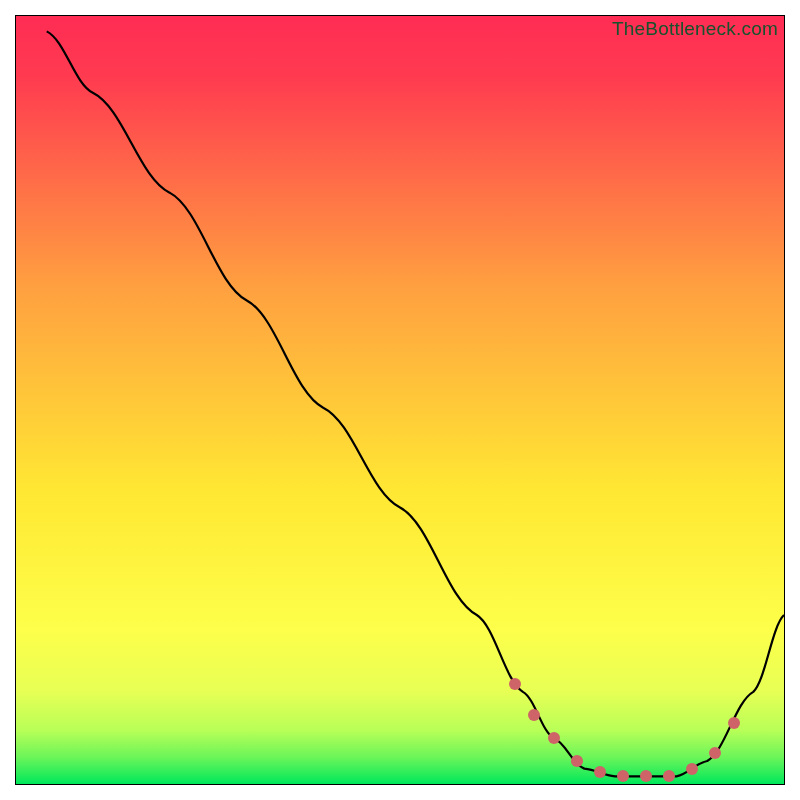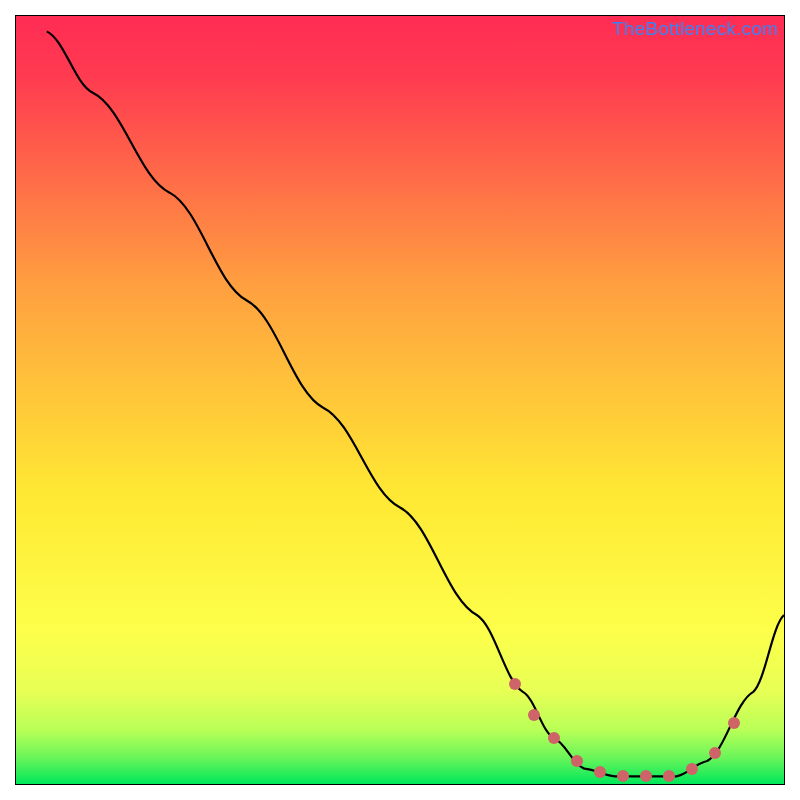"TheBottleneck.com" .watermark { color: #3b82f6 -> #14532d }
